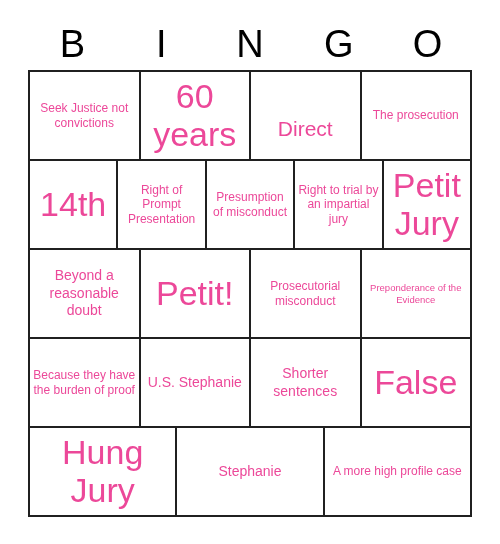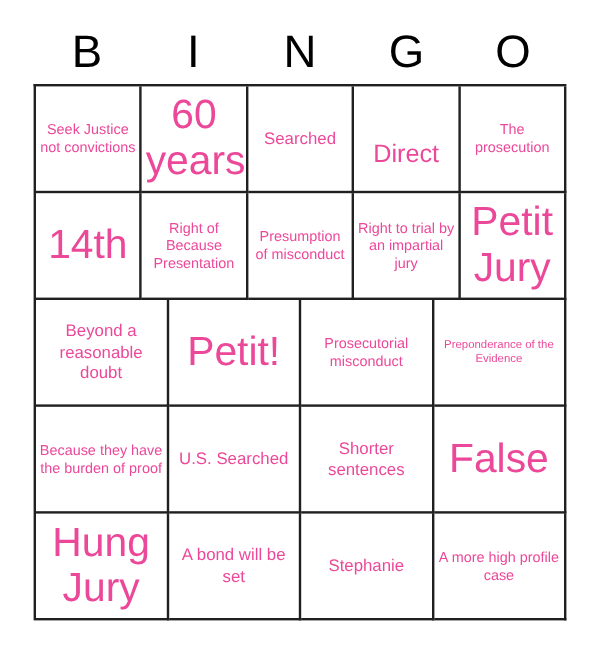"Searched" div.cell { html: <div> <span>Searched</span> </div> -> none }
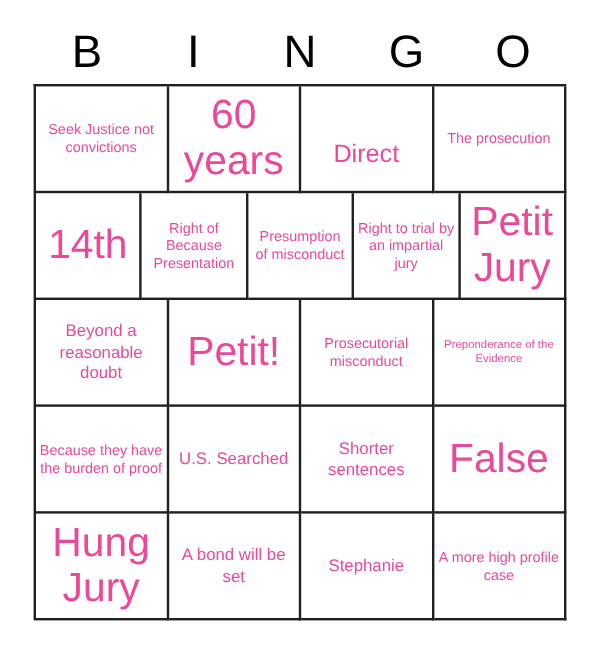"Right of Because Presentation" span.cell-text { text: Because -> Prompt }
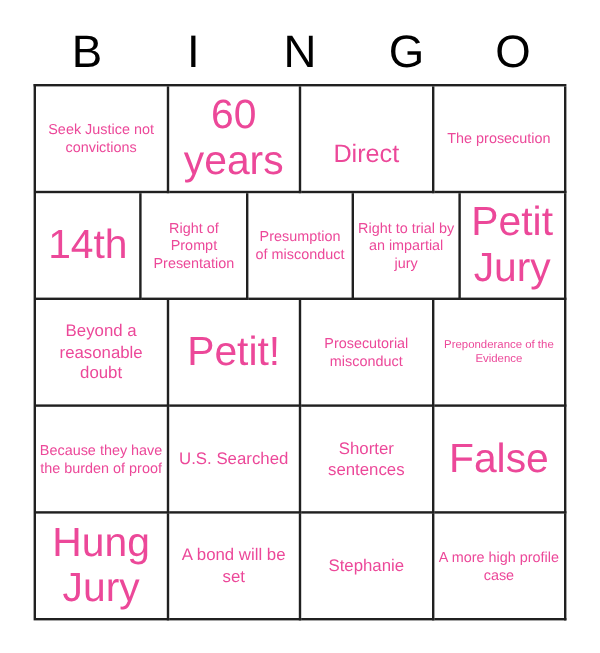"U.S. Searched" span.cell-text { text: Searched -> Stephanie }
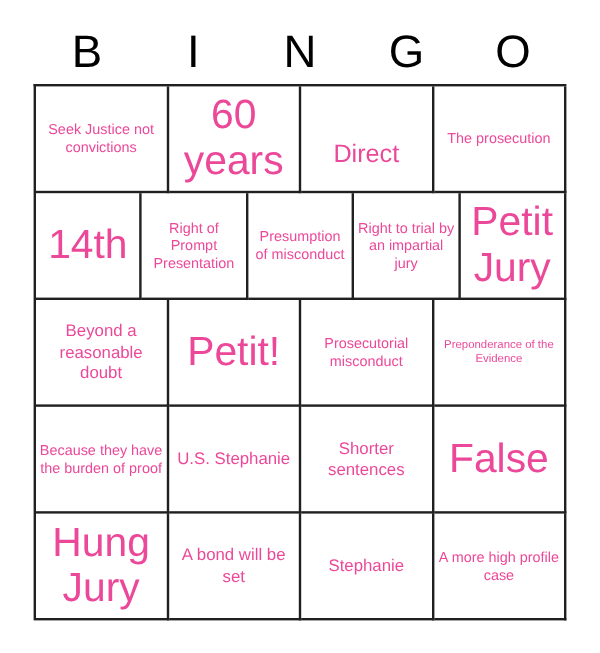"A bond will be set" div.cell { html: <div> <span>A bond will be set</span> </div> -> none }
